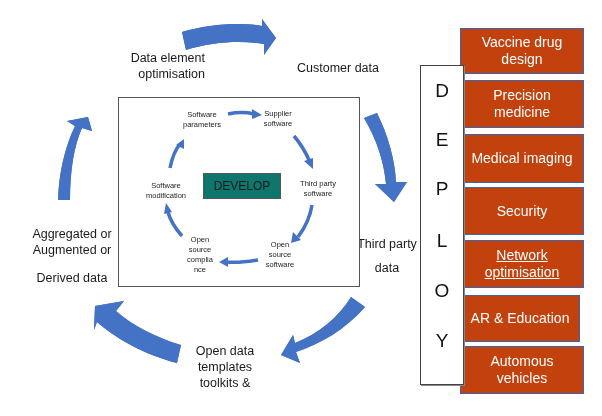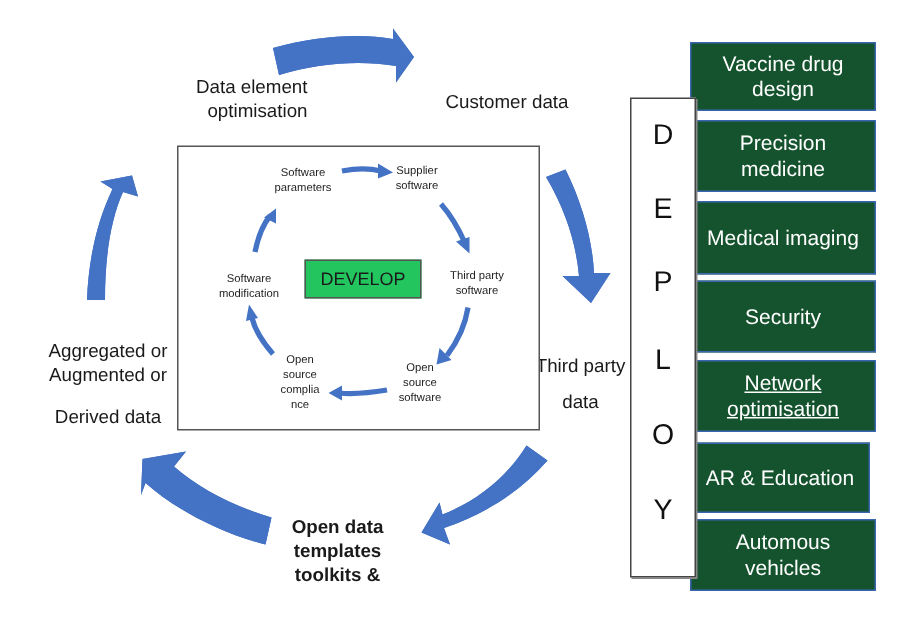"Vaccine drug" .tile { background: #14532d -> #c2410c }
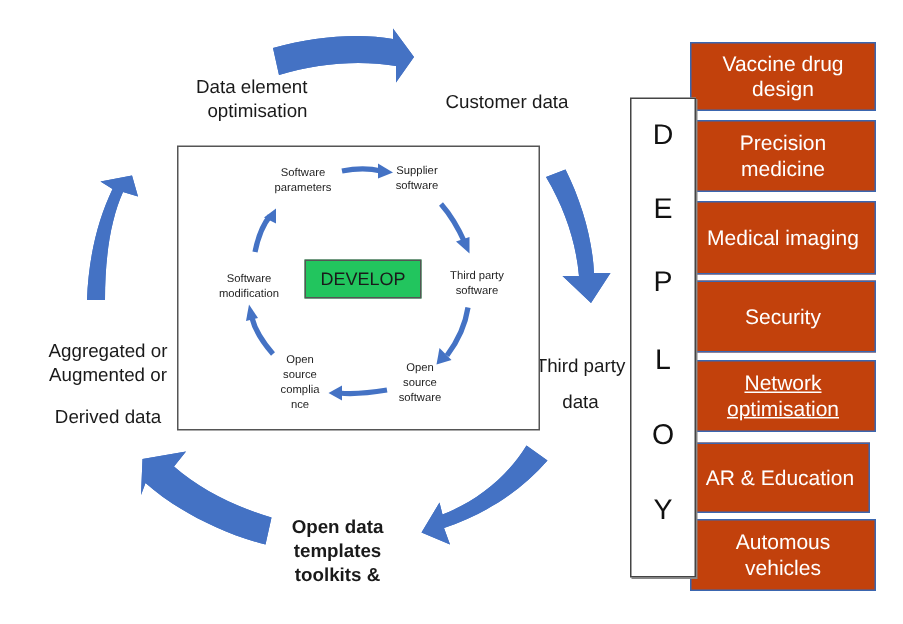"DEVELOP" .develop { background: #22c55e -> #0f766e }
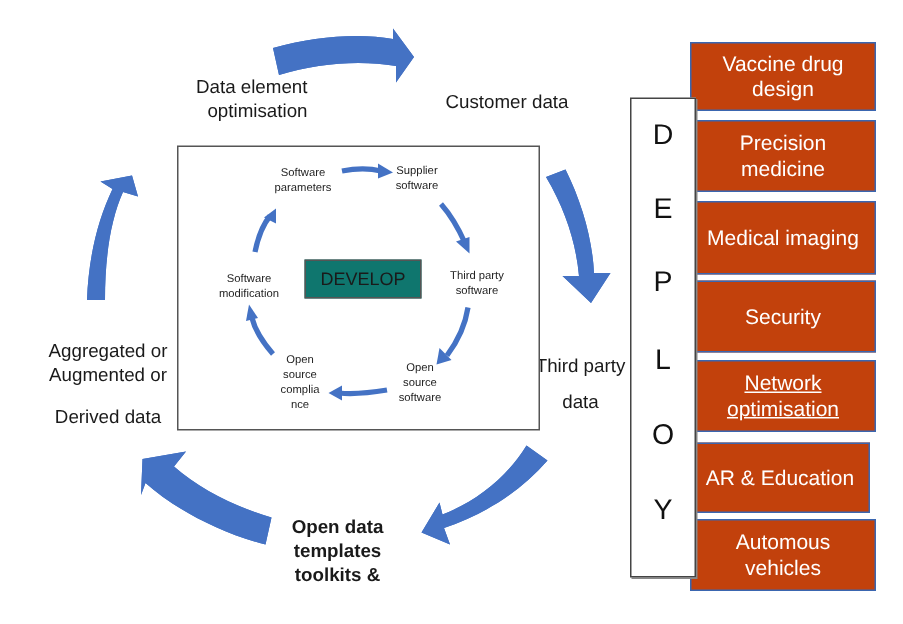"Open data" div.lbl { font-weight: bold -> none }
